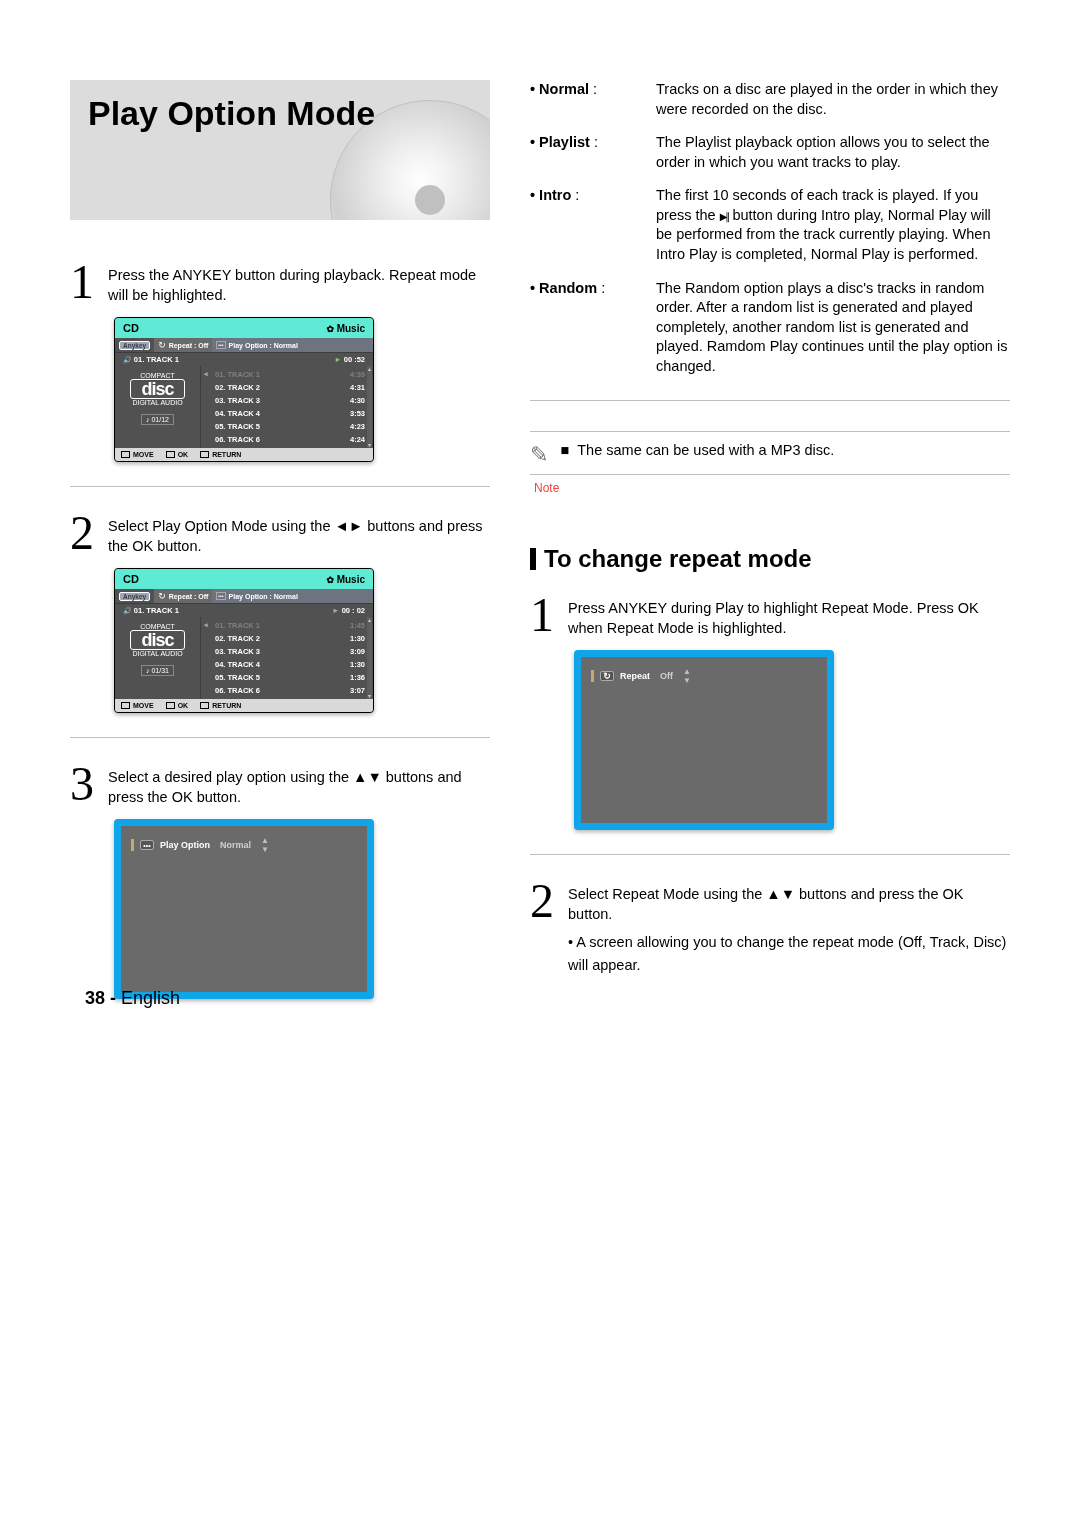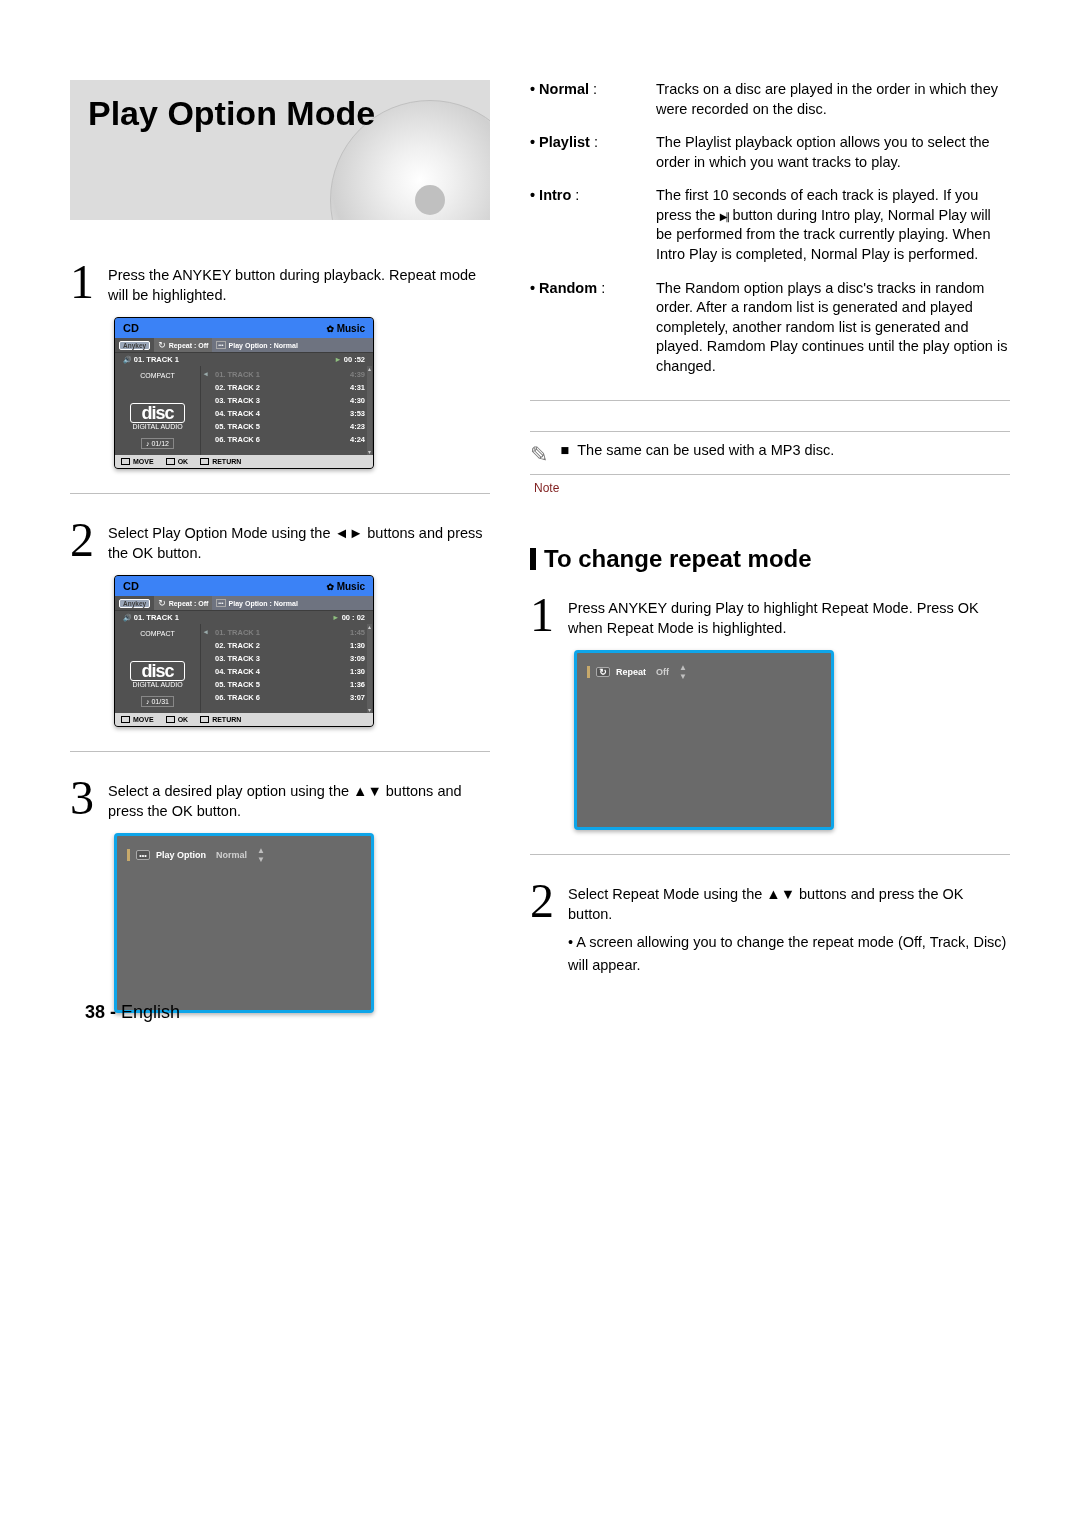"CD" .osd-top { background: #3b82f6 -> #5eead4 }
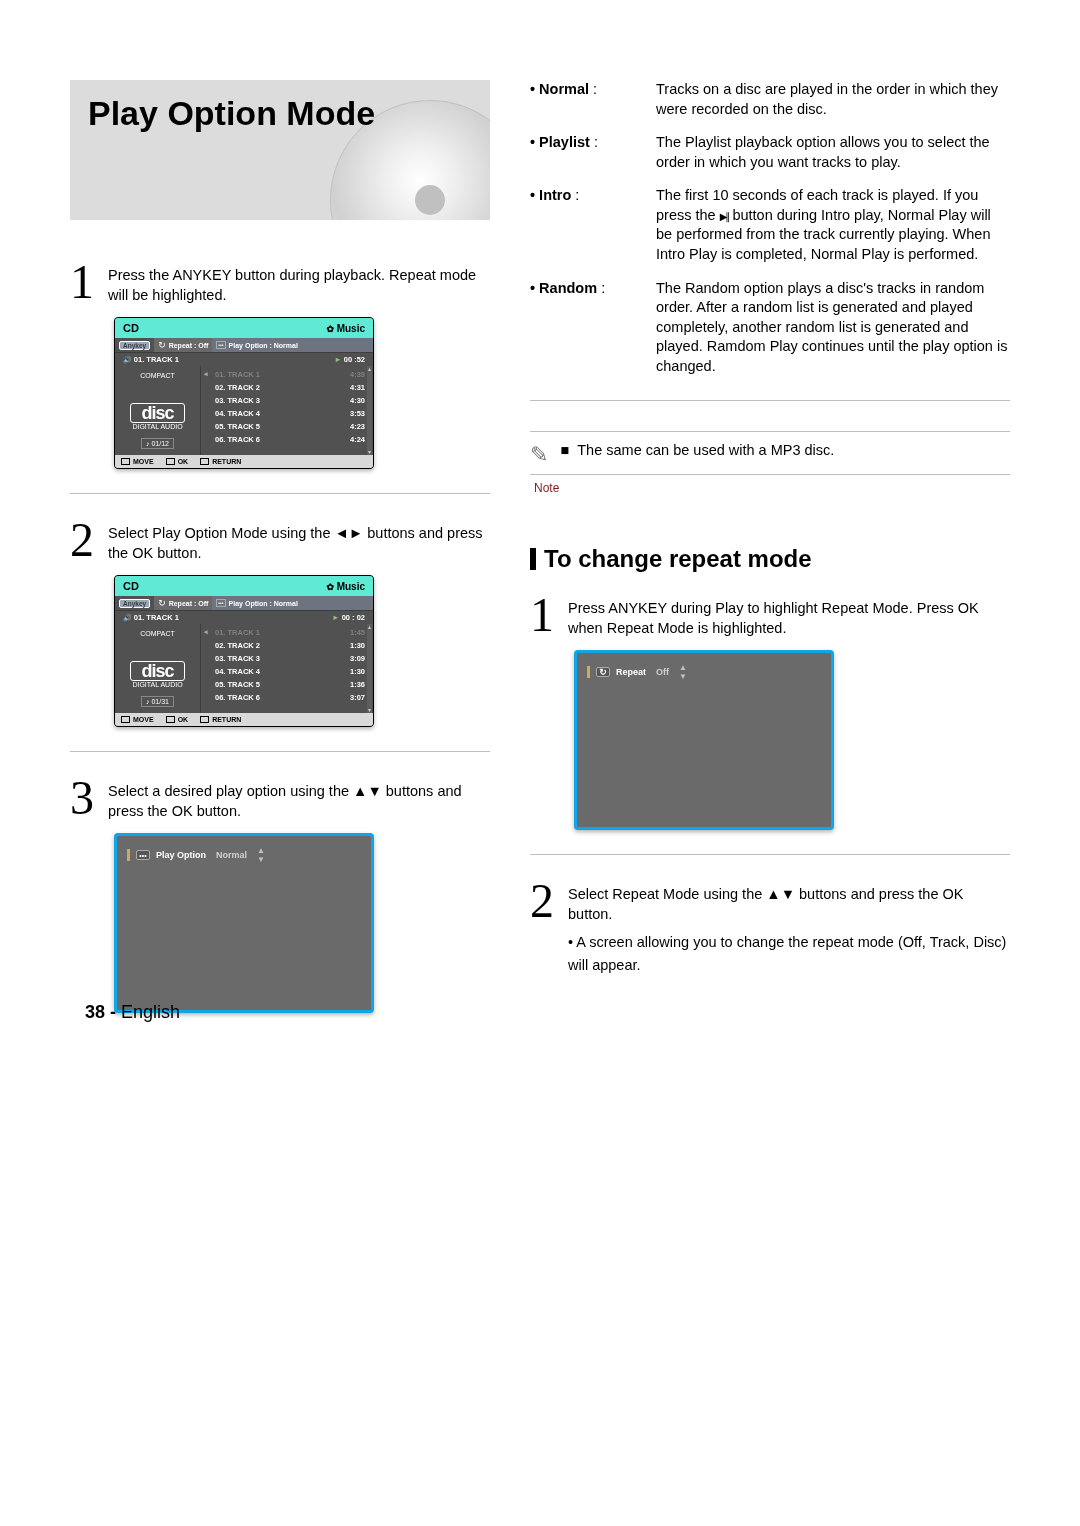"disc" .cd-logo .disc-txt { margin-top: 24px -> none }
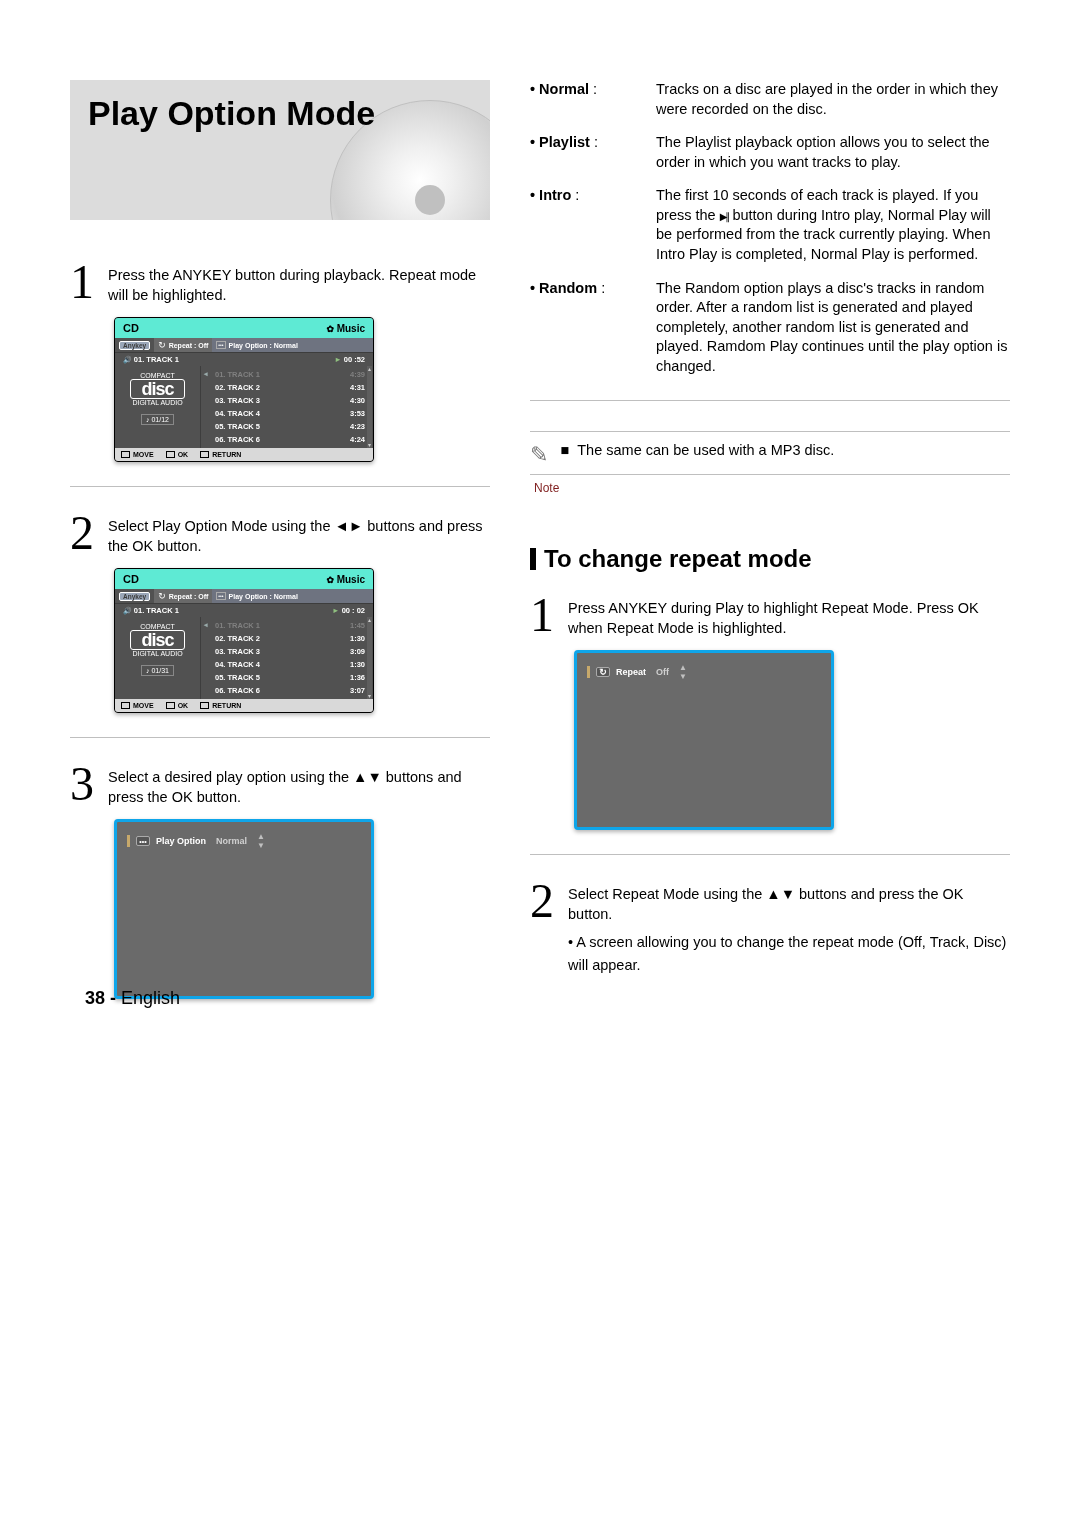"Note" .note-label { color: #7f1d1d -> #ef4444 }
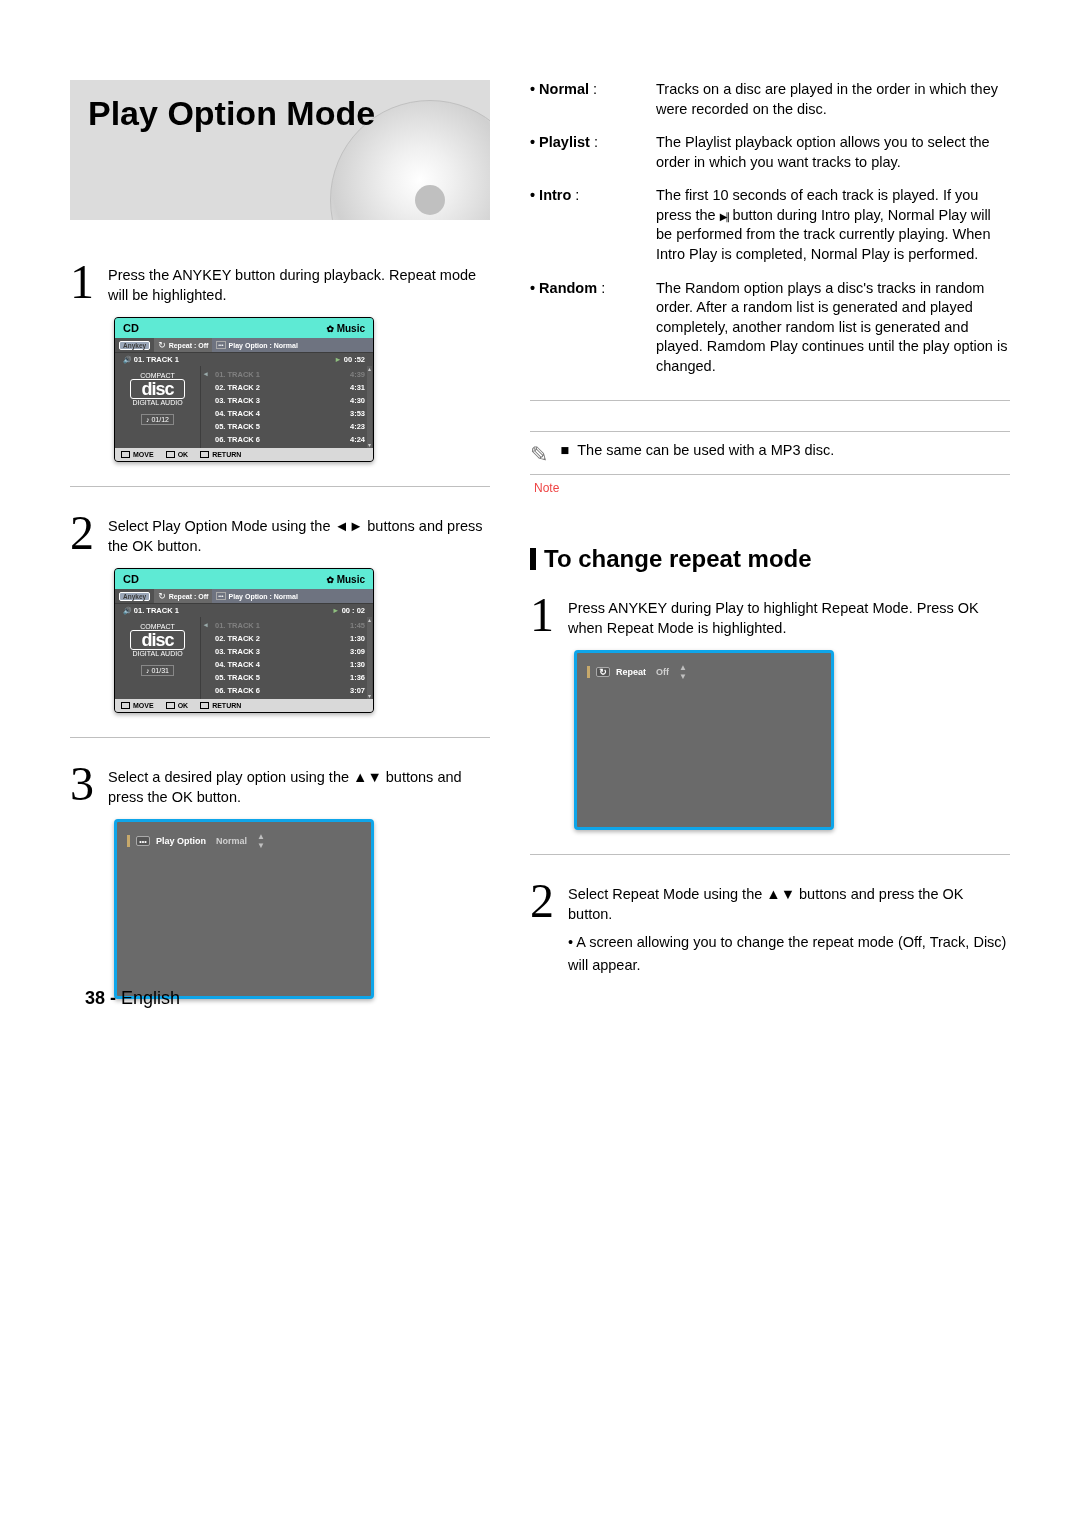"Repeat" .opt-panel { border: 3px solid #0ea5e9 -> 7px solid #0ea5e9 }
